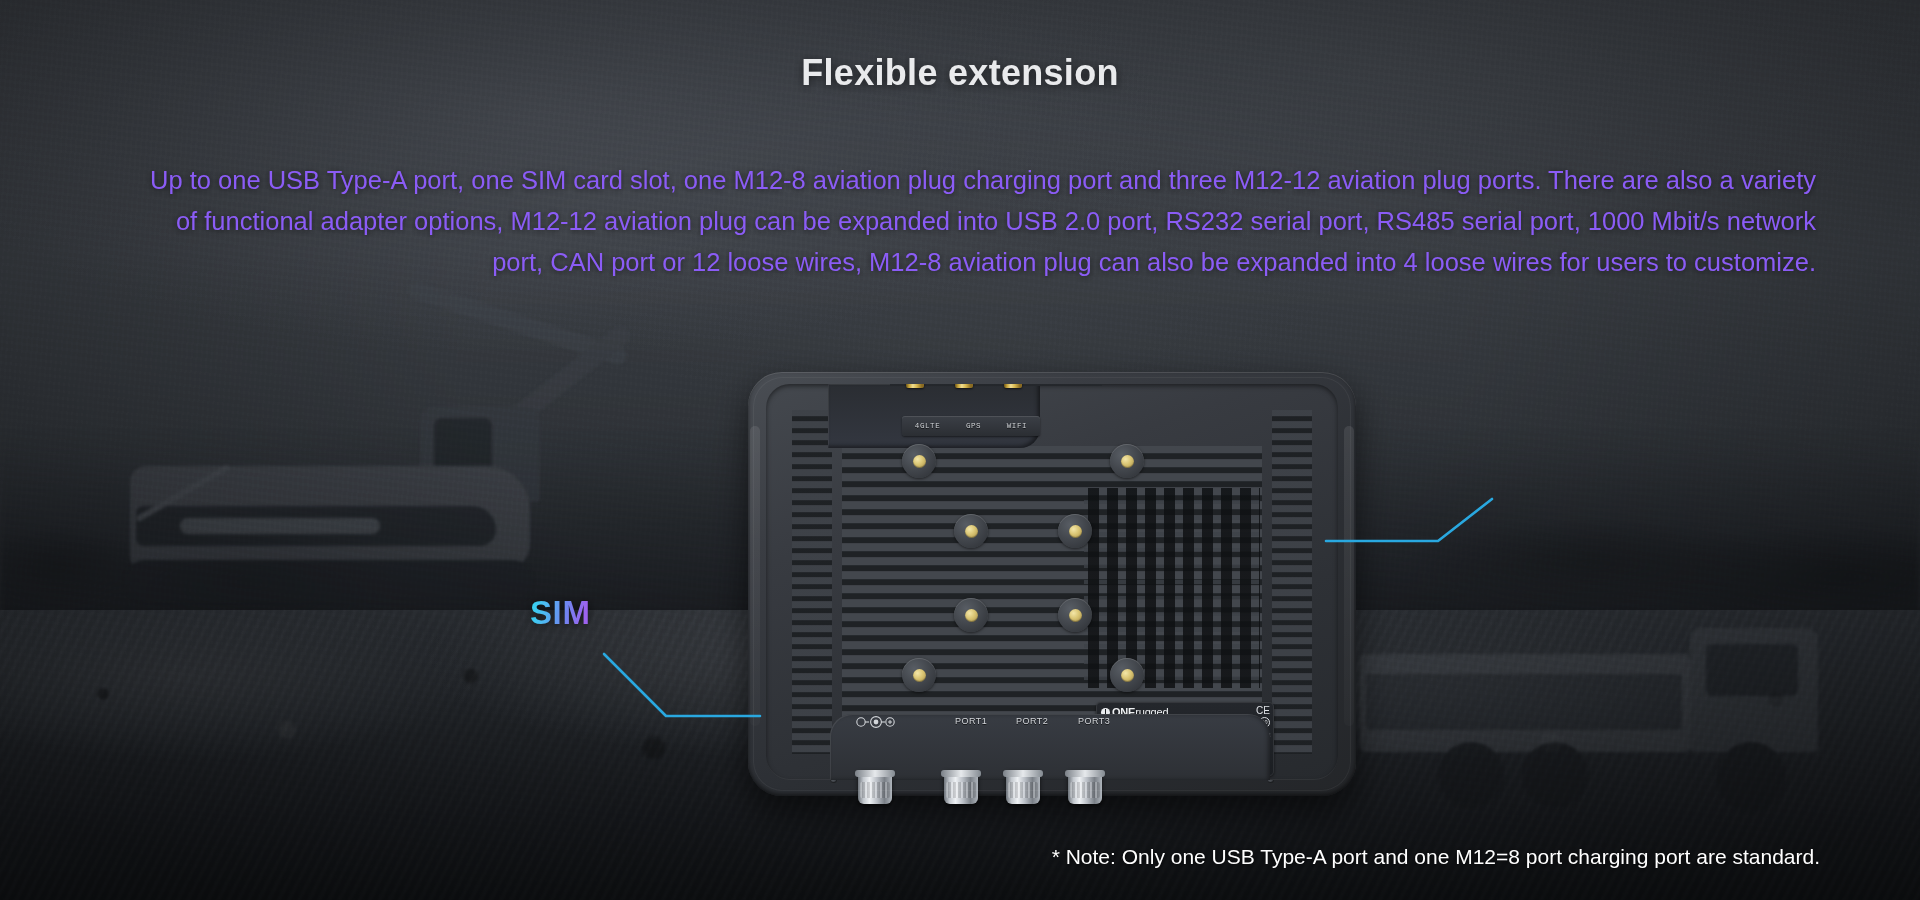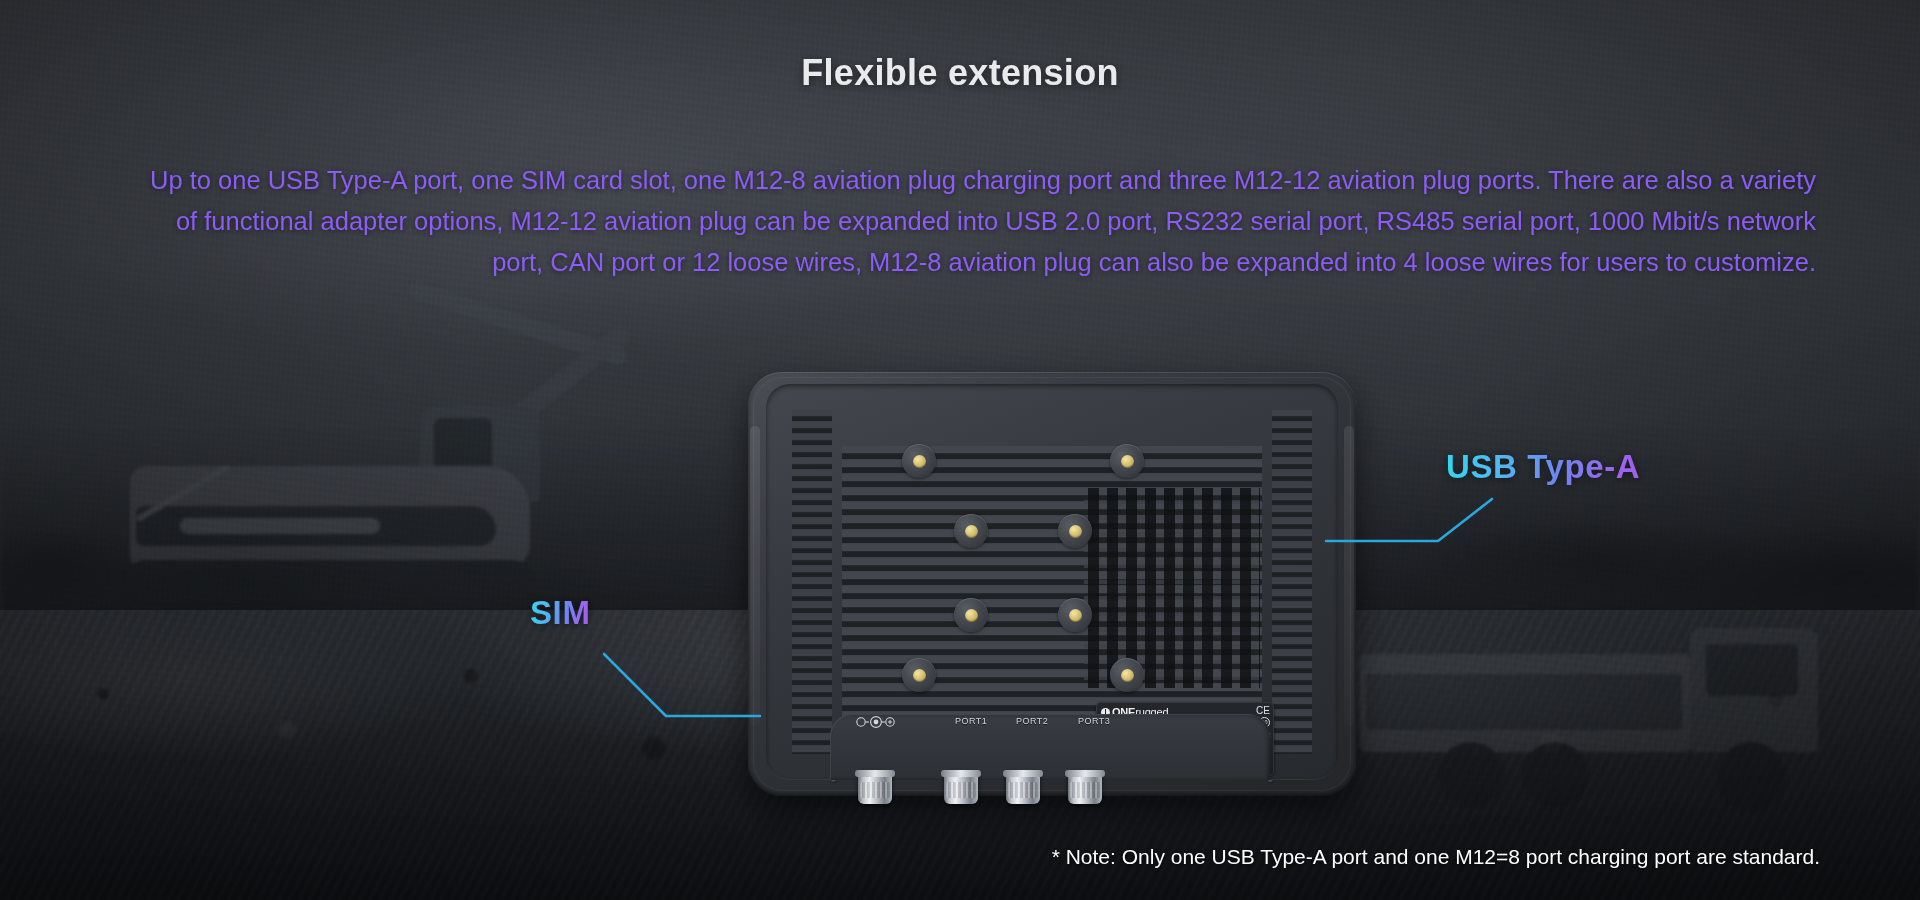"4GLTE" div.ant-bay { html: none -> <div> <div></div> <div></div> <div></div> <div></div> <div> <span>4GLTE</span> <span>GPS</span> <span>WIFI</span> </div> </div> }
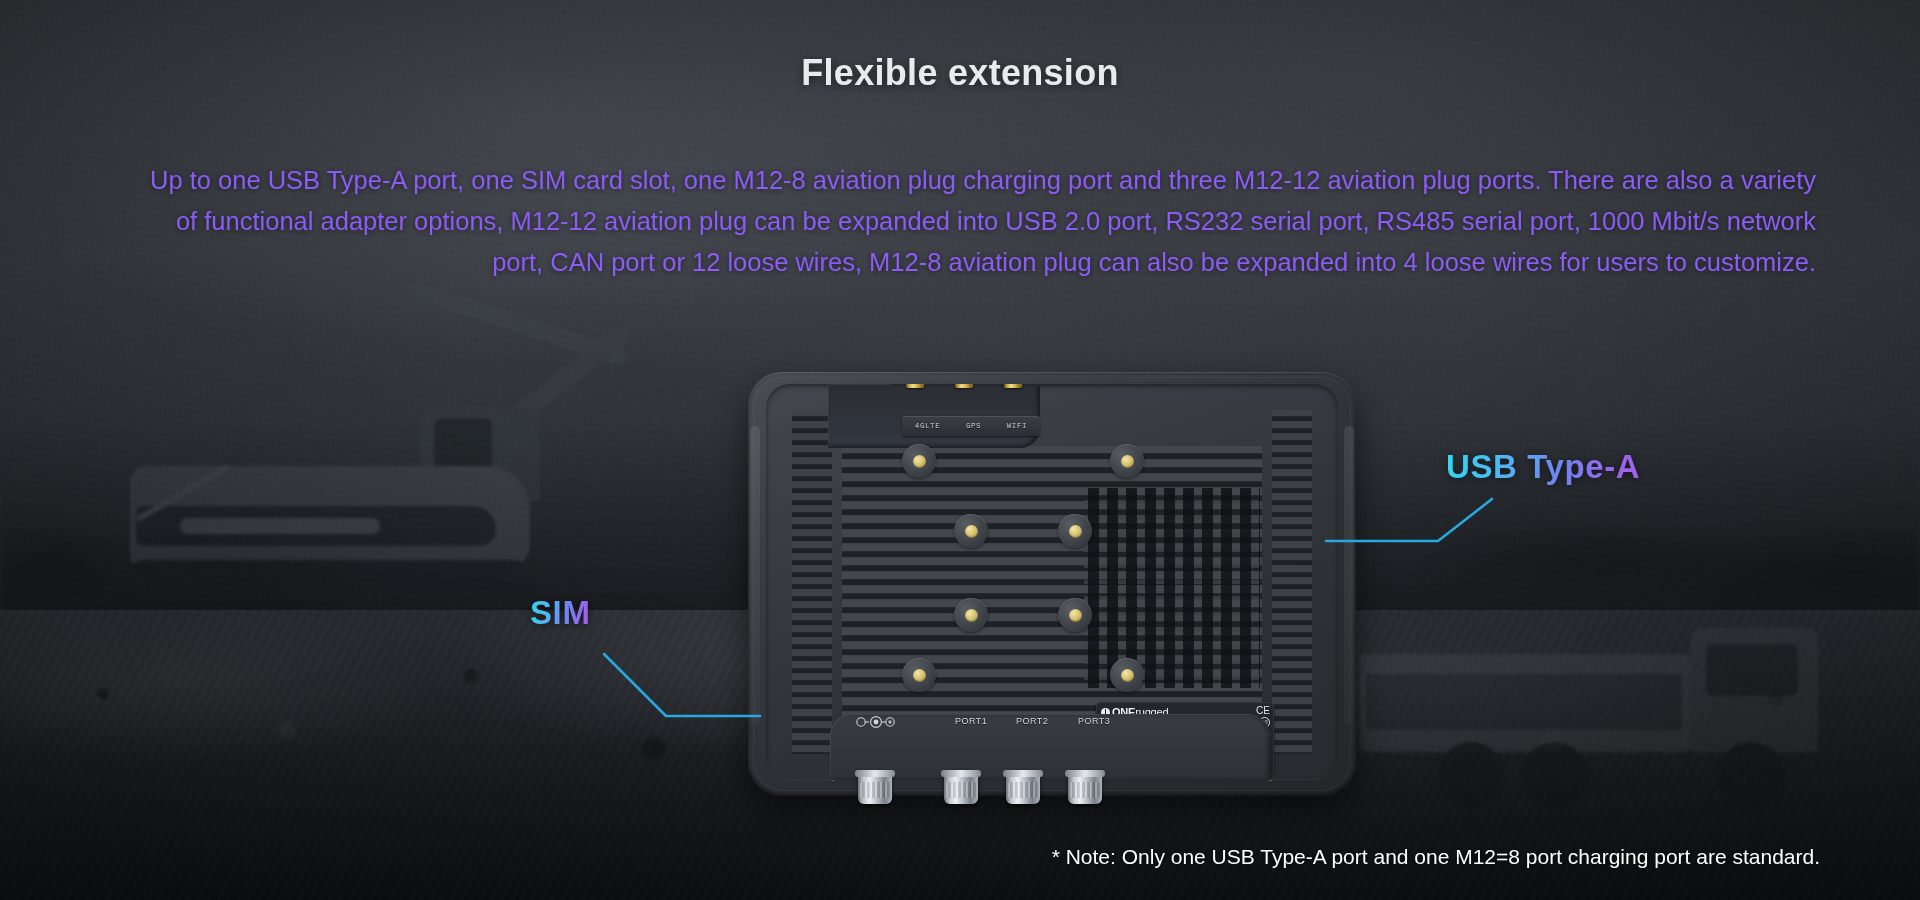"USB Type-A" div.callout-label { html: <div>USB Type-A</div> -> none }
